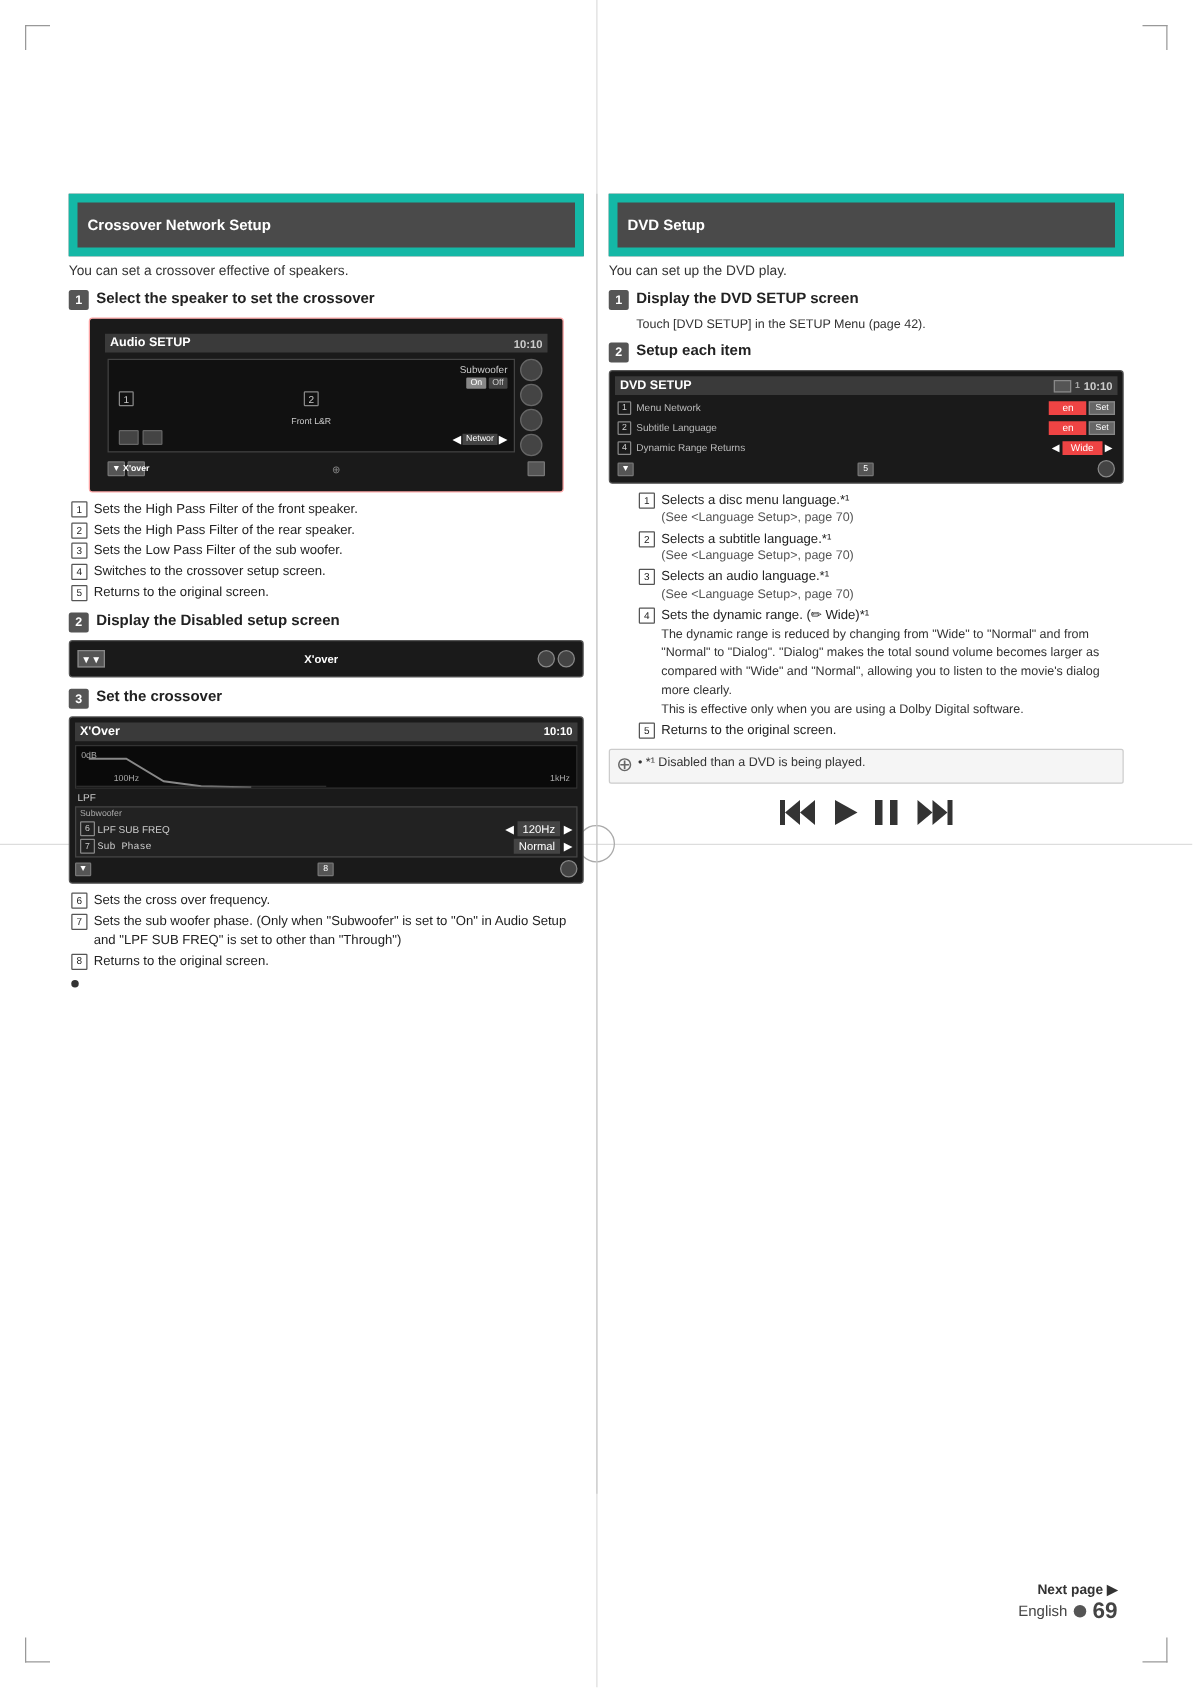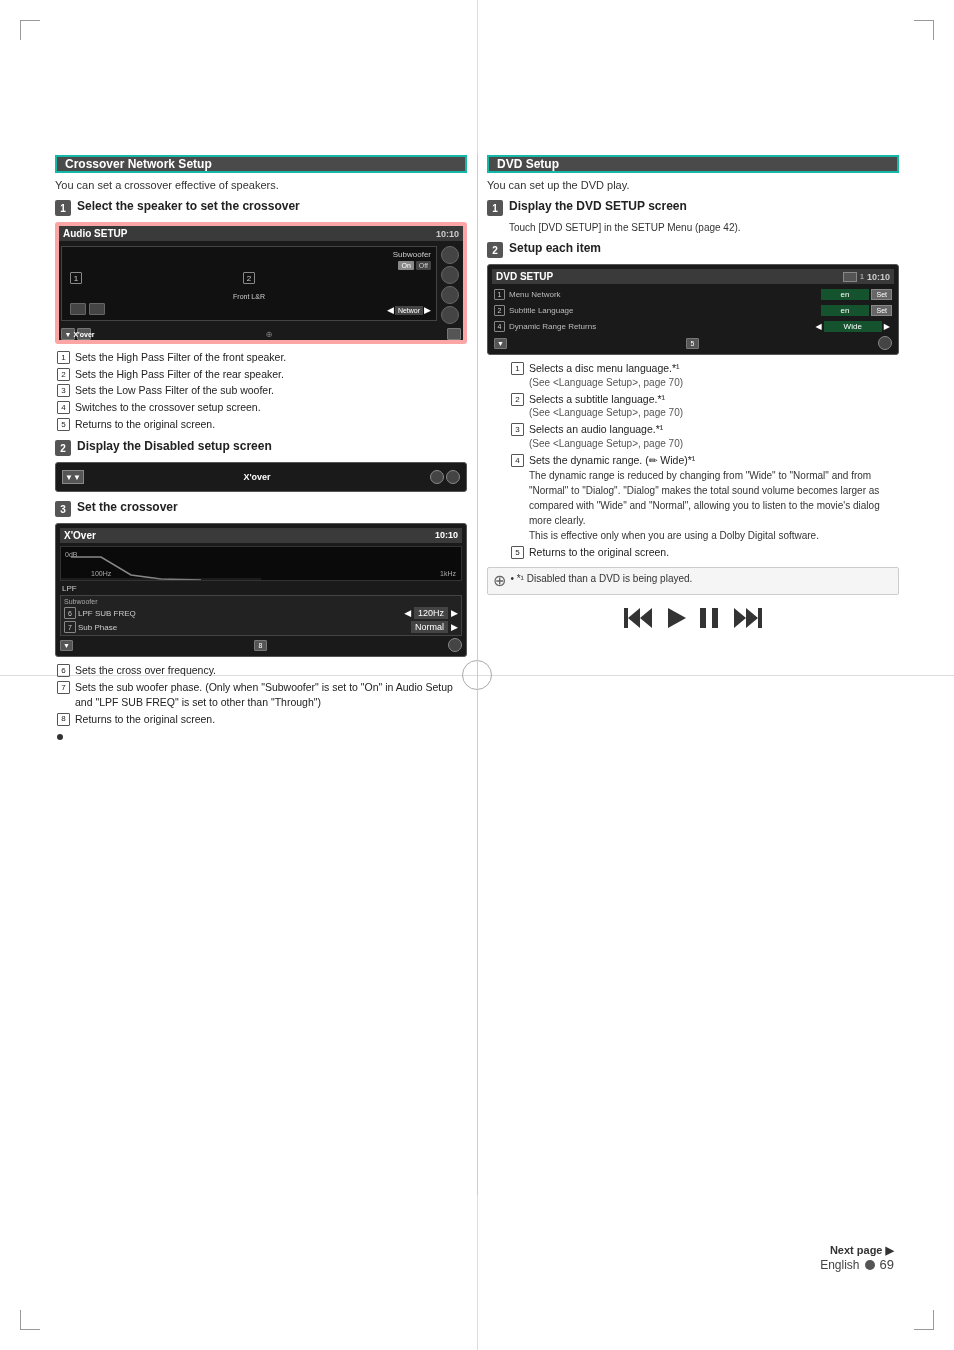"Crossover Network Setup" .section-header { border: 2px solid #14b8a6 -> 7px solid #14b8a6; padding: 0 8px -> 11px 8px }
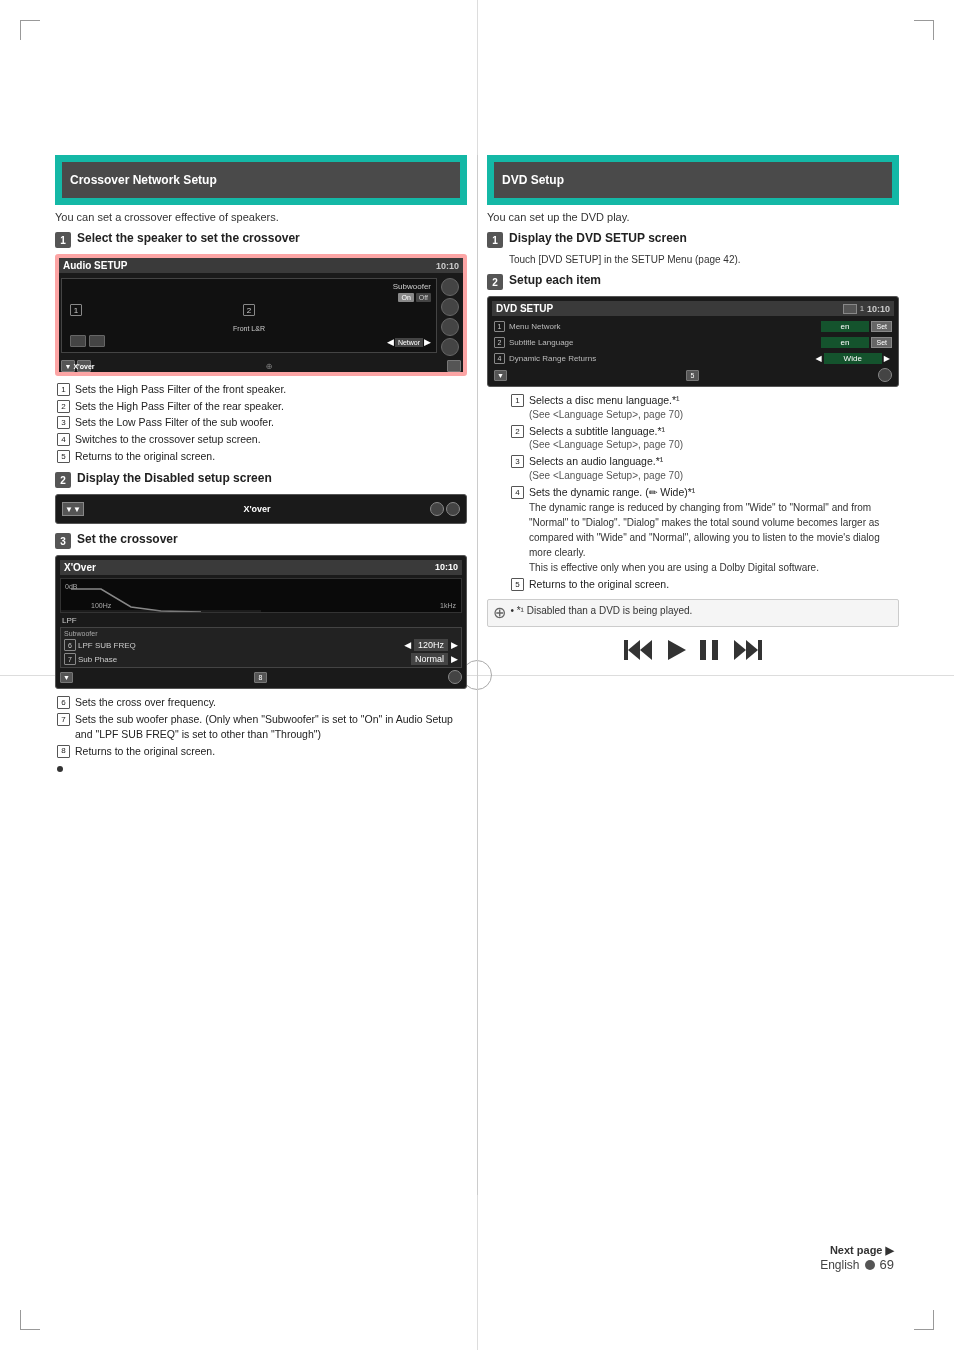"Audio SETUP" .screen-mockup { border: 4px solid #fca5a5 -> 1px solid #fca5a5; margin: 6px 0 -> 6px 16px; padding: 0 -> 12px }
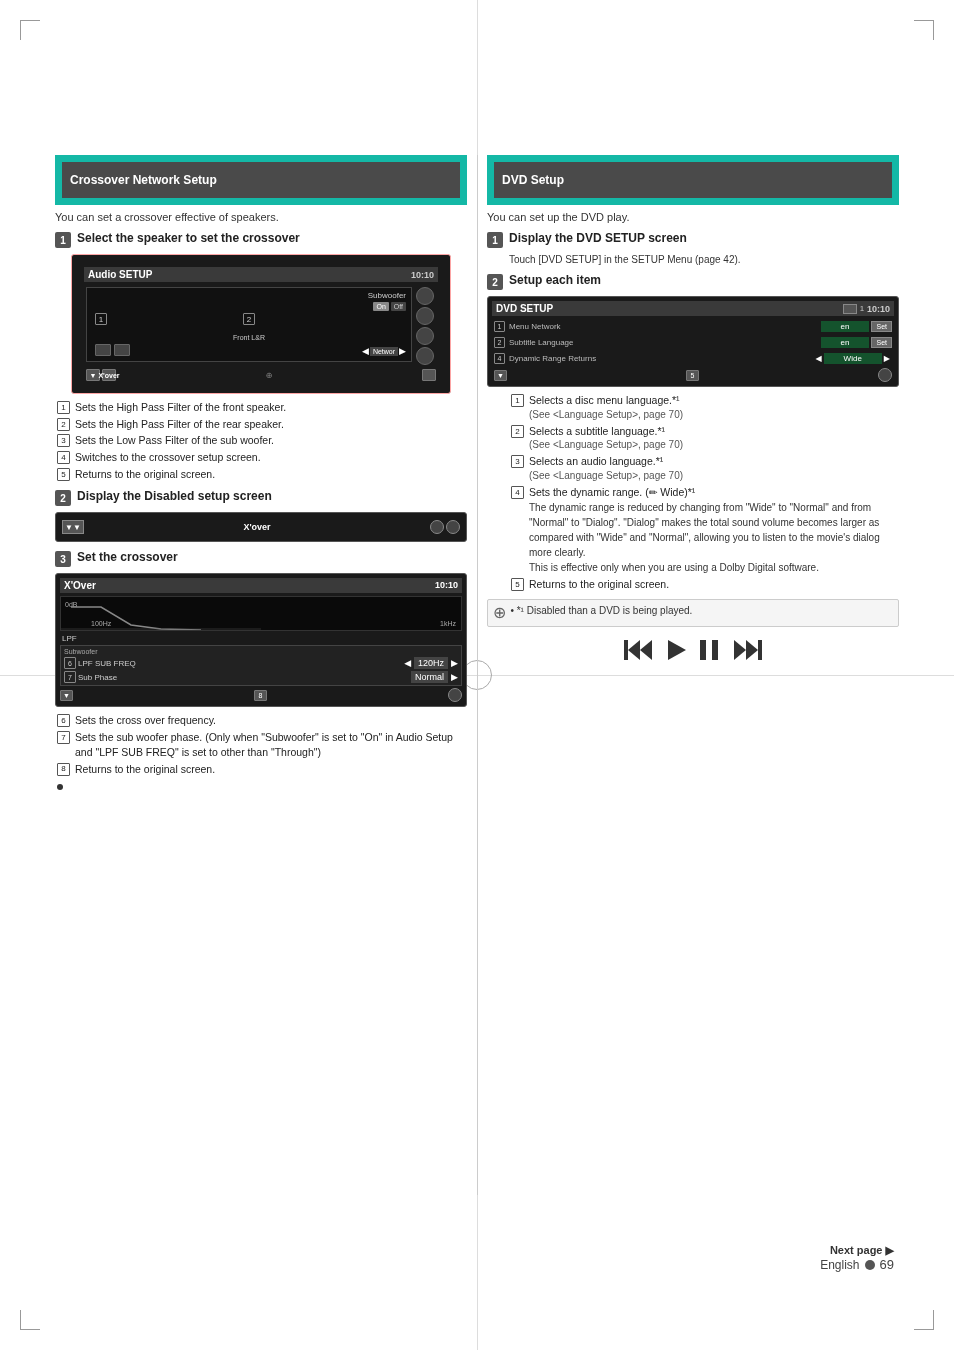"en" .dvd-row-val { background: #14532d -> #ef4444; padding: 1px 20px -> 1px 7px }
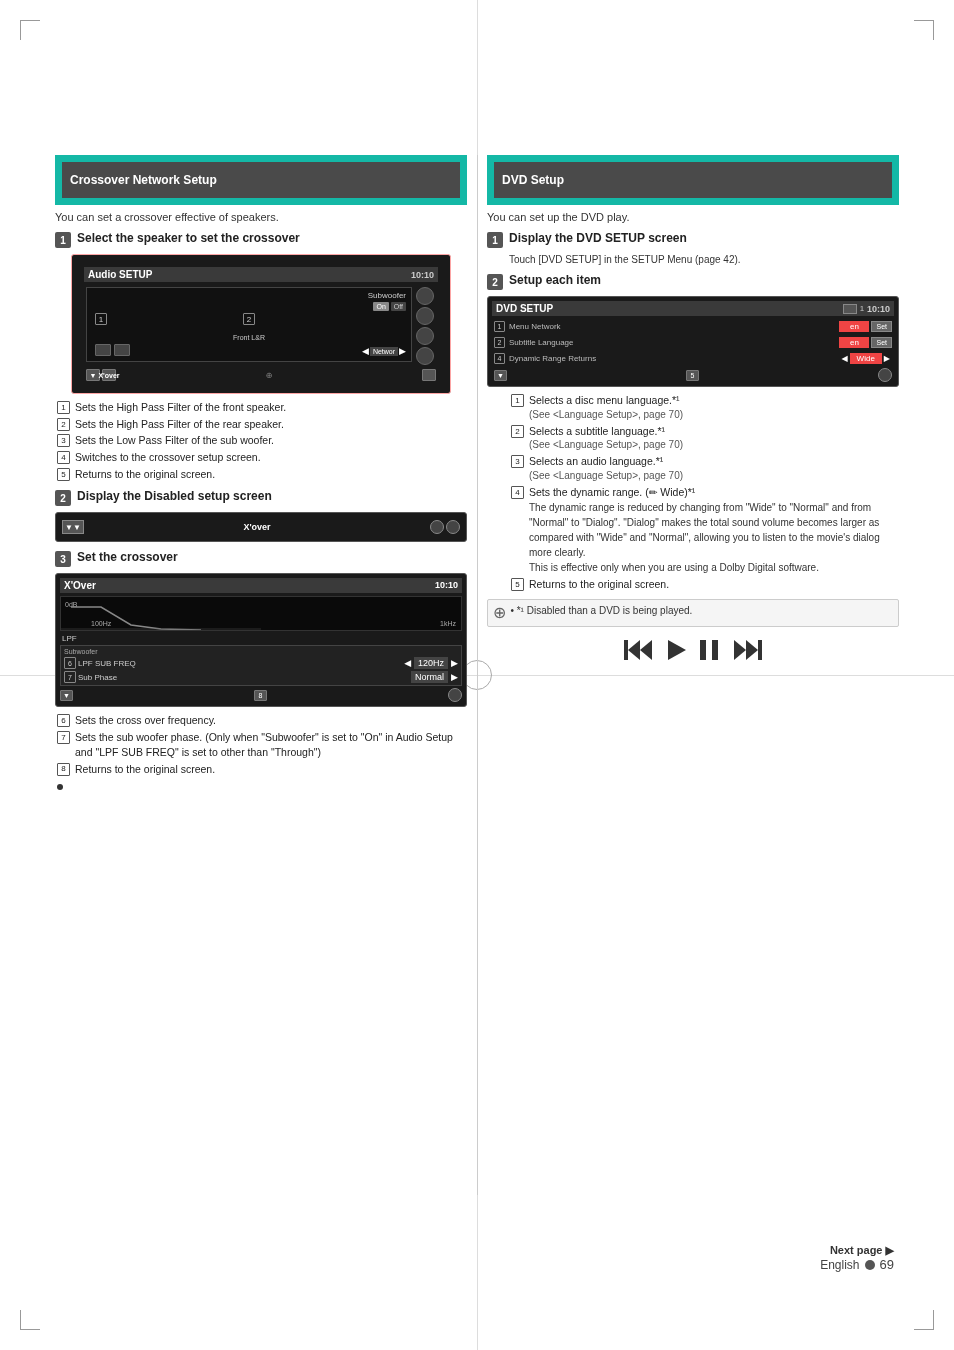"Sub Phase" span { font-family: none -> Liberation Mono, monospace }
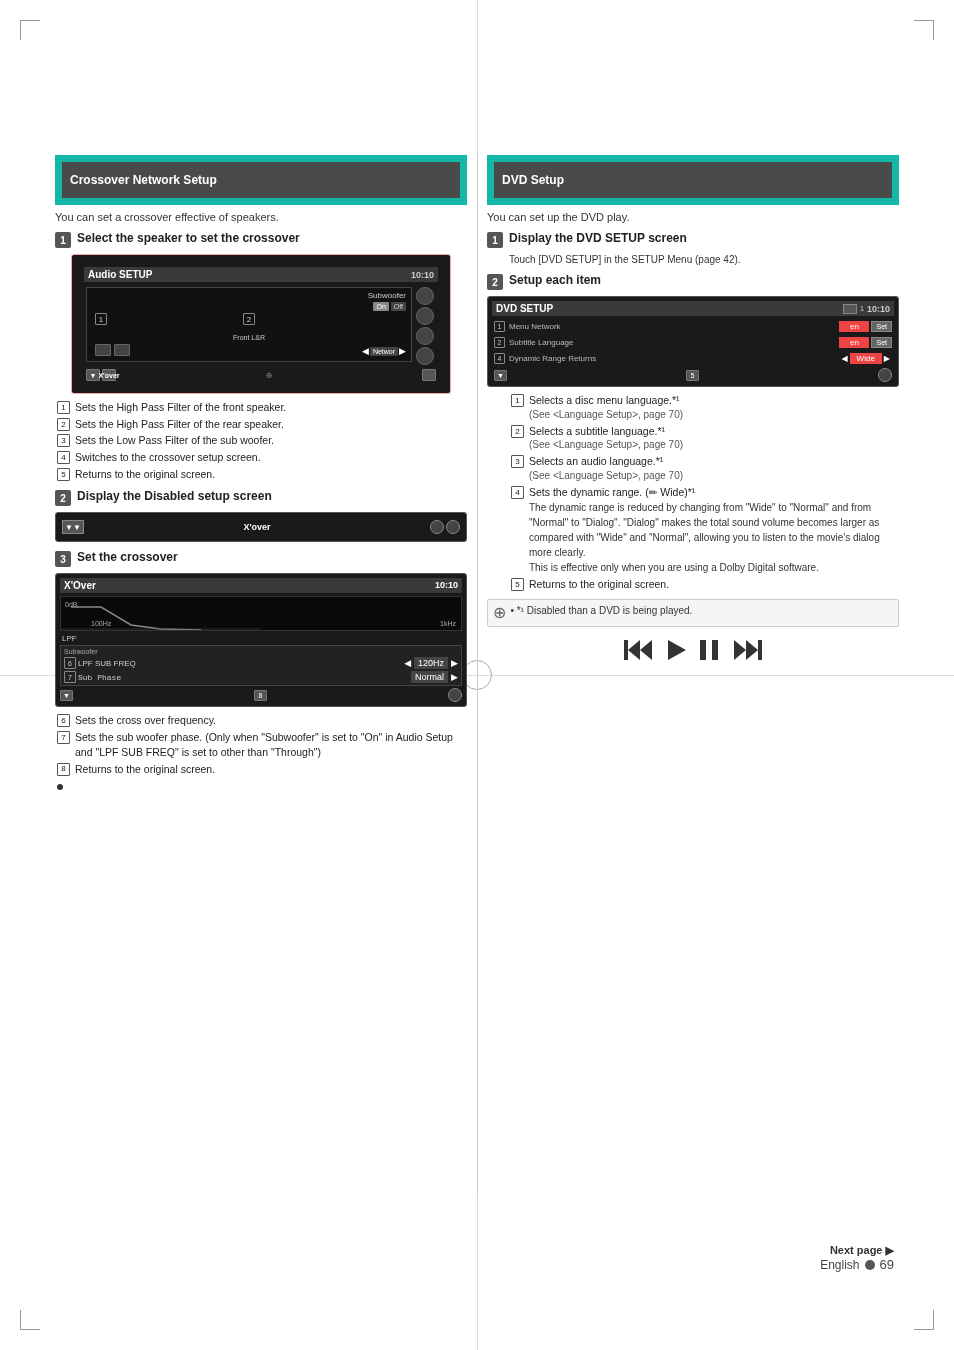"Next page ▶" .footer { bottom: 78px -> 51px }
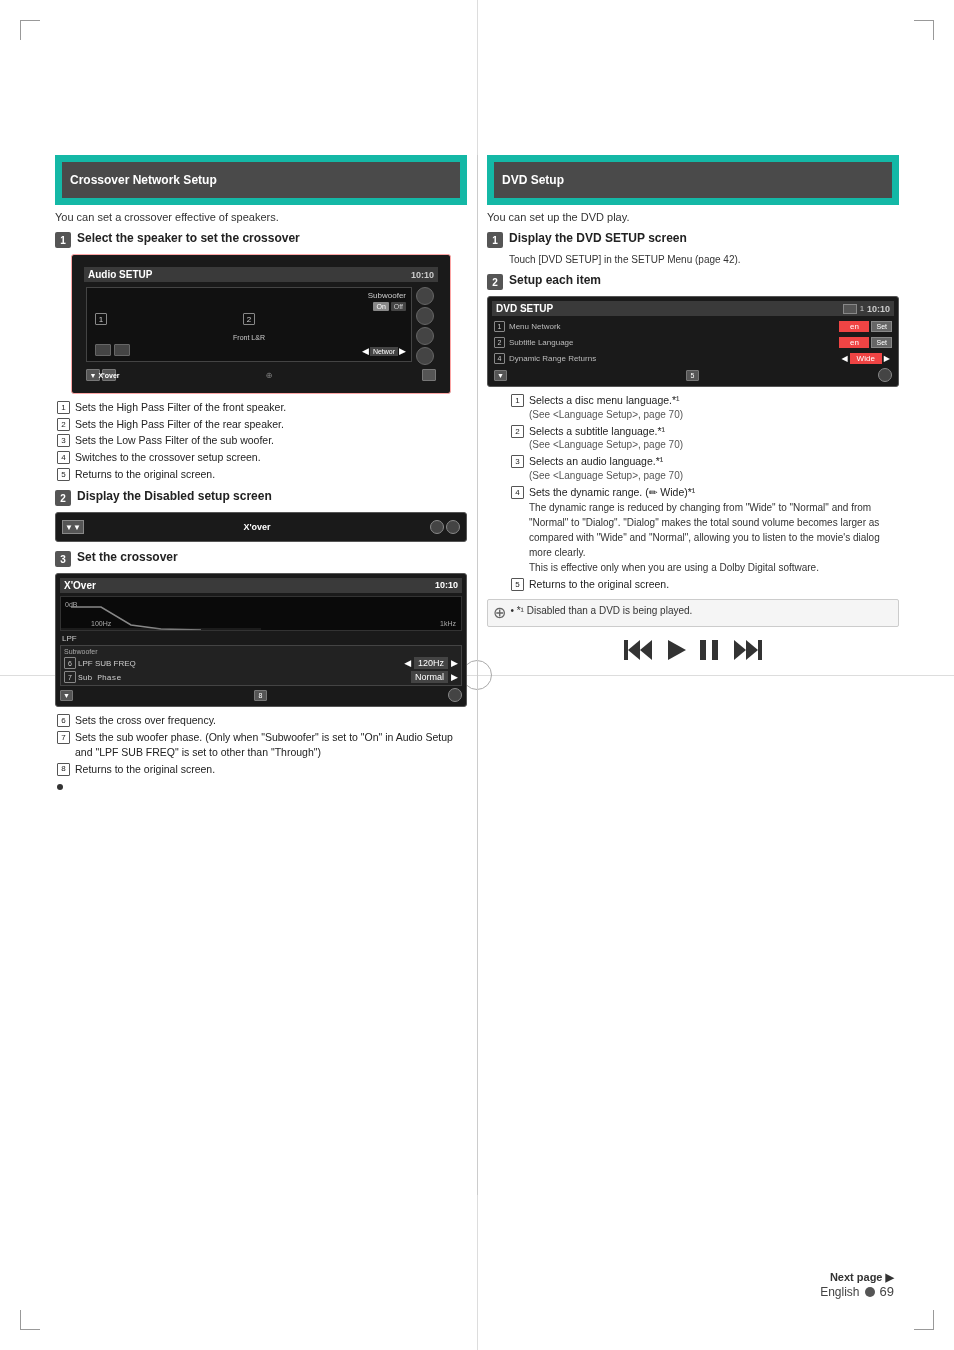"69" .page-num { font-size: 13px -> 18px; font-weight: normal -> bold }
